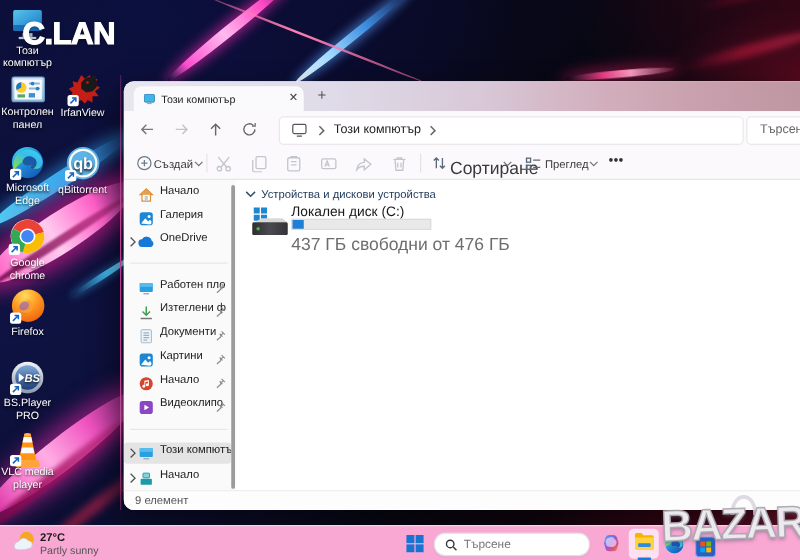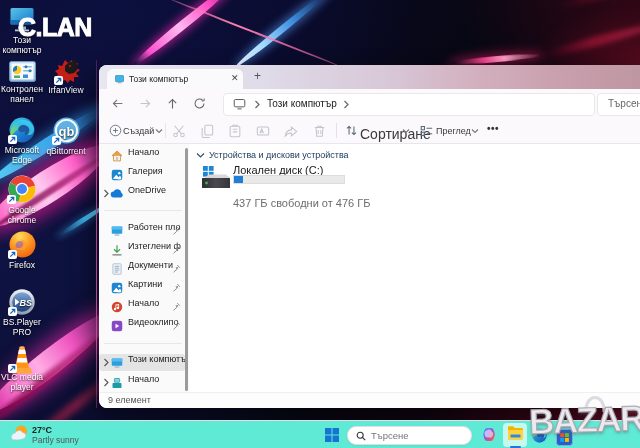"437 ГБ свободни от 476" span.abs { font-size: 11px -> 14px; top: 53px -> 43px }
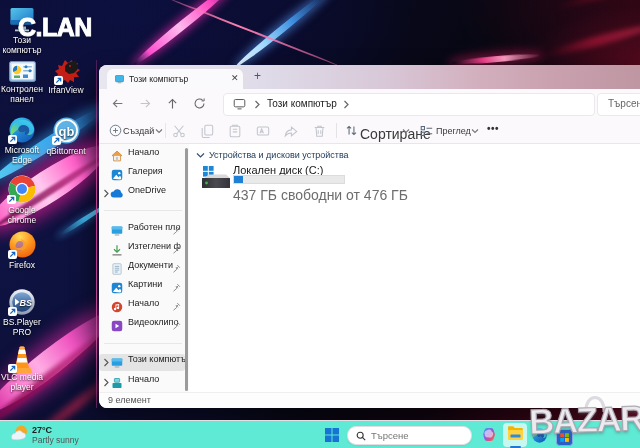"27°C" #taskbar { background: #5eead4 -> #f9a8d4 }
